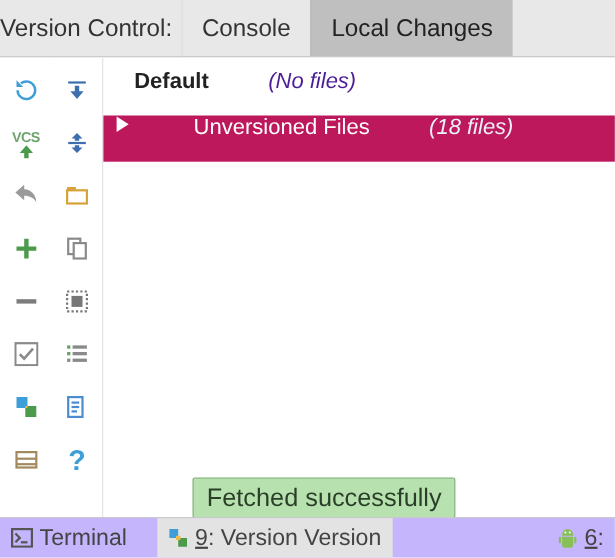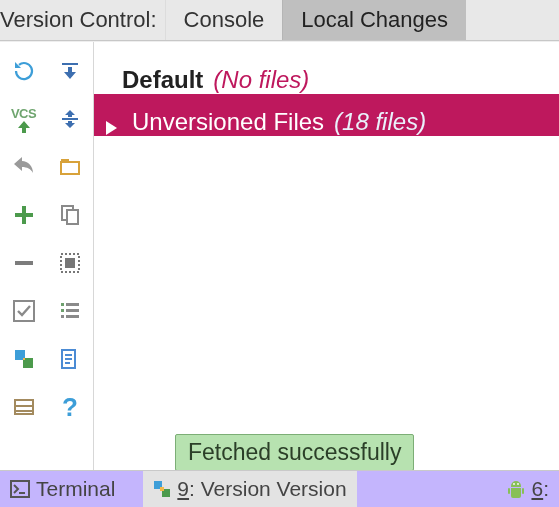"Version Control:" .tabbar { height: 41px -> 52px }
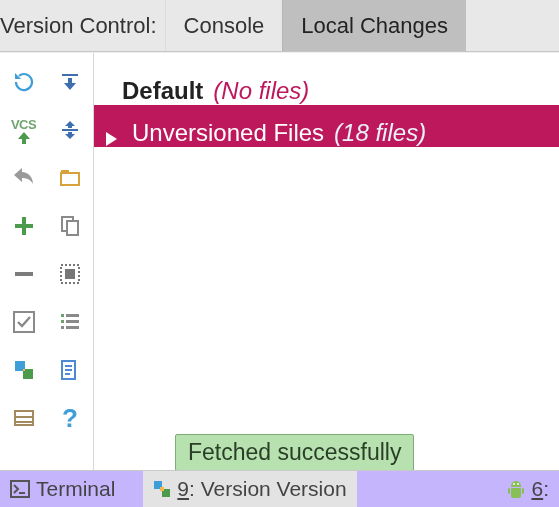"Default" .row { align-items: flex-end -> flex-start; font-size: 24px -> 20px; gap: none -> 44px }
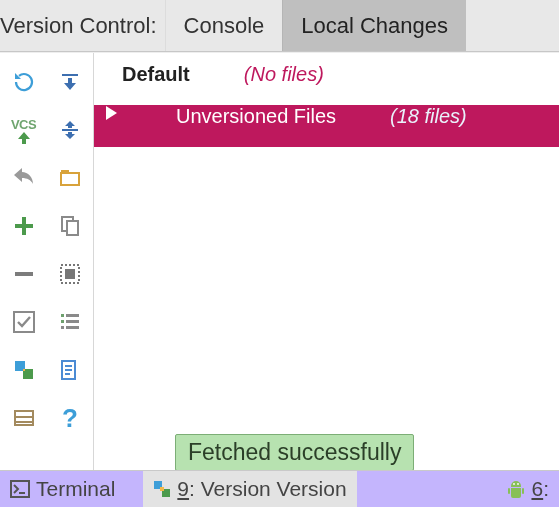"(No files)" .row .note { color: #be185d -> #4c1d95 }
